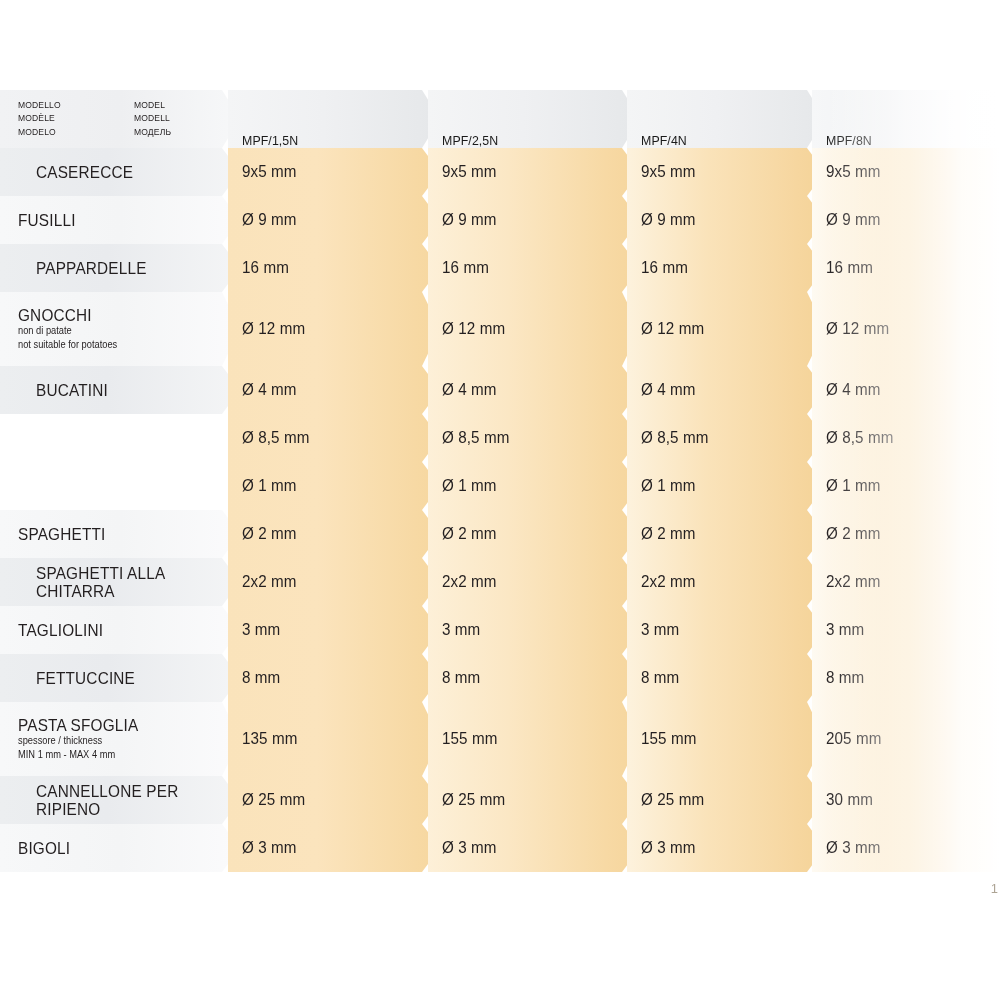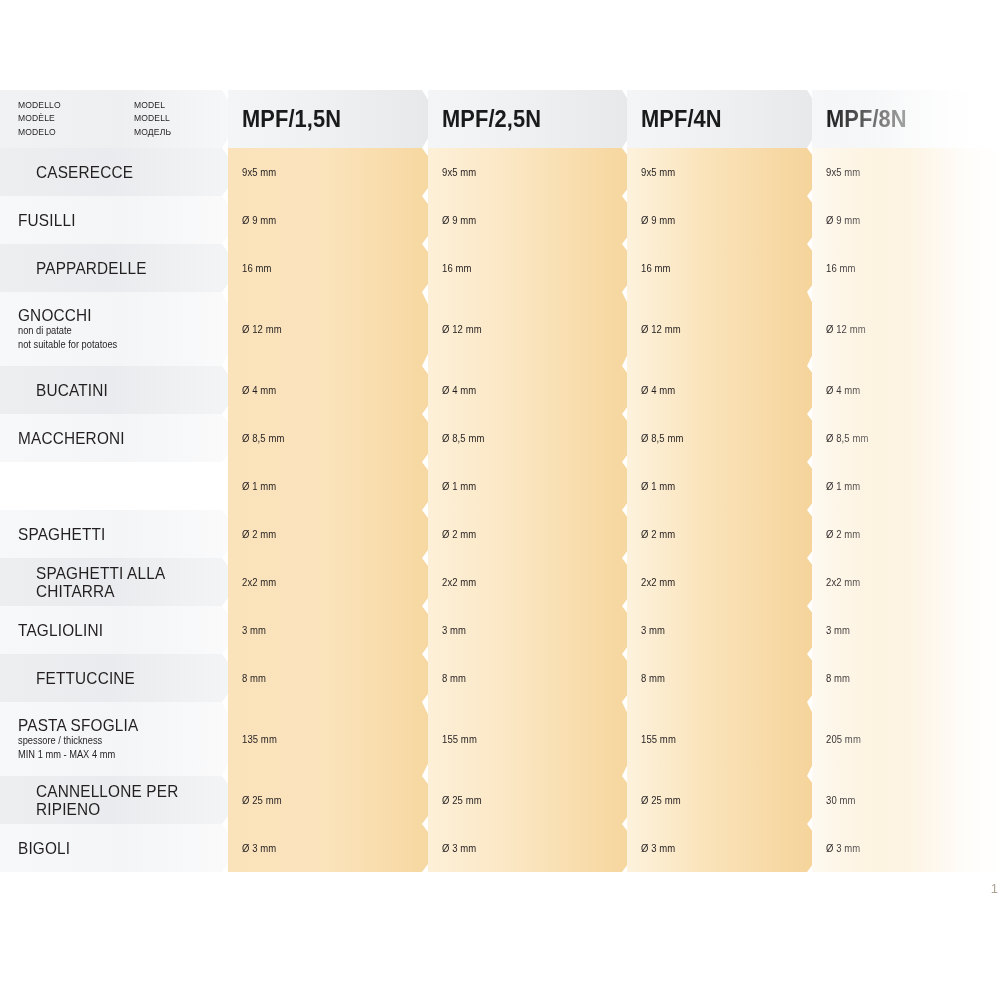"MPF/1,5N" .row-head .cell-data { align-items: none -> flex-end; font-size: 23px -> 13px; font-weight: bold -> normal }
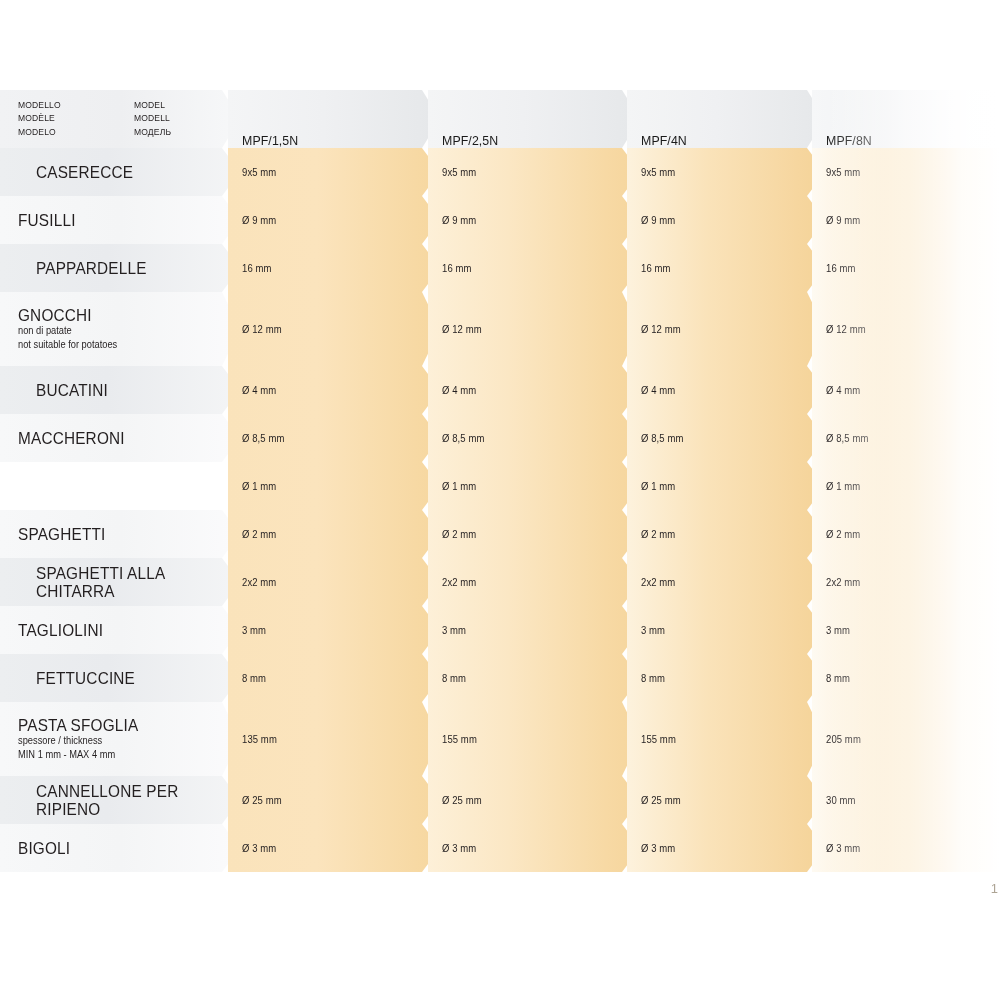"9x5 mm" .cell-data { font-size: 10px -> 16px }
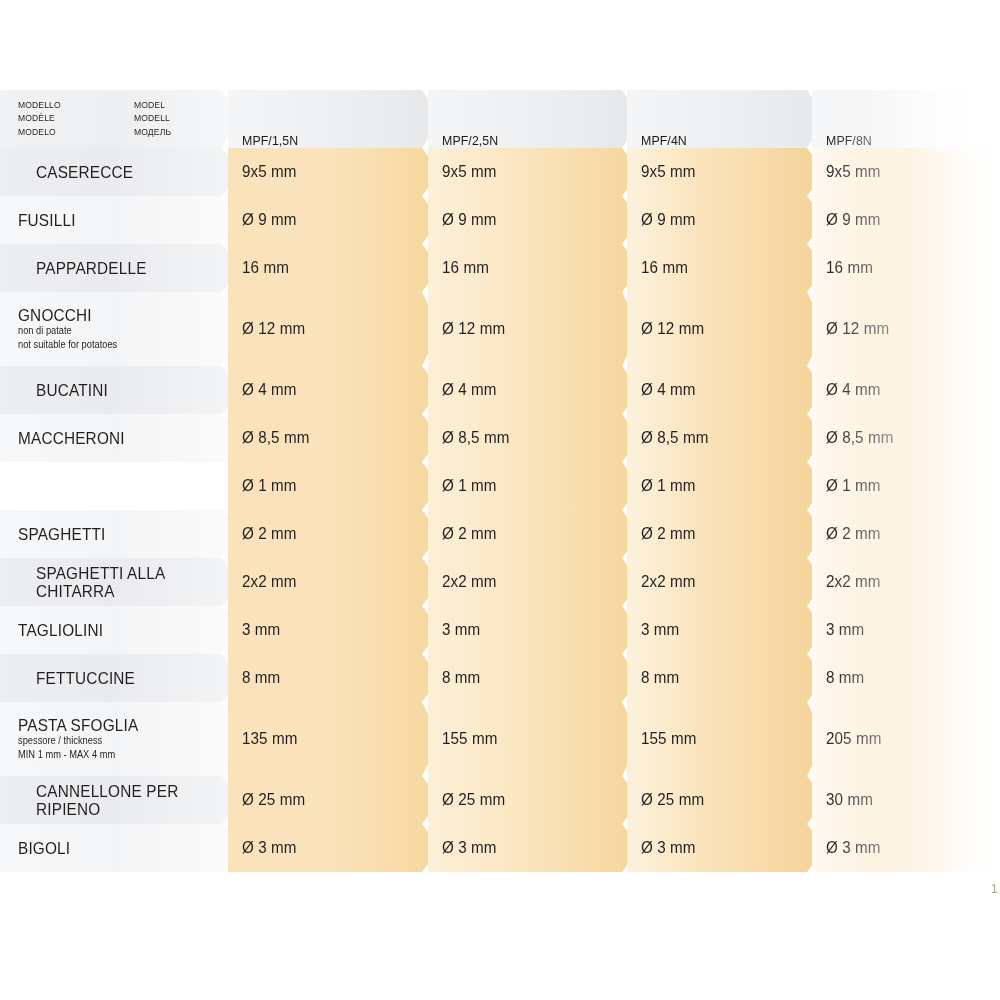"MACCHERONI" div.cell { html: <div> <div> <span>MACCHERONI</span> </div> </div> -> none }
